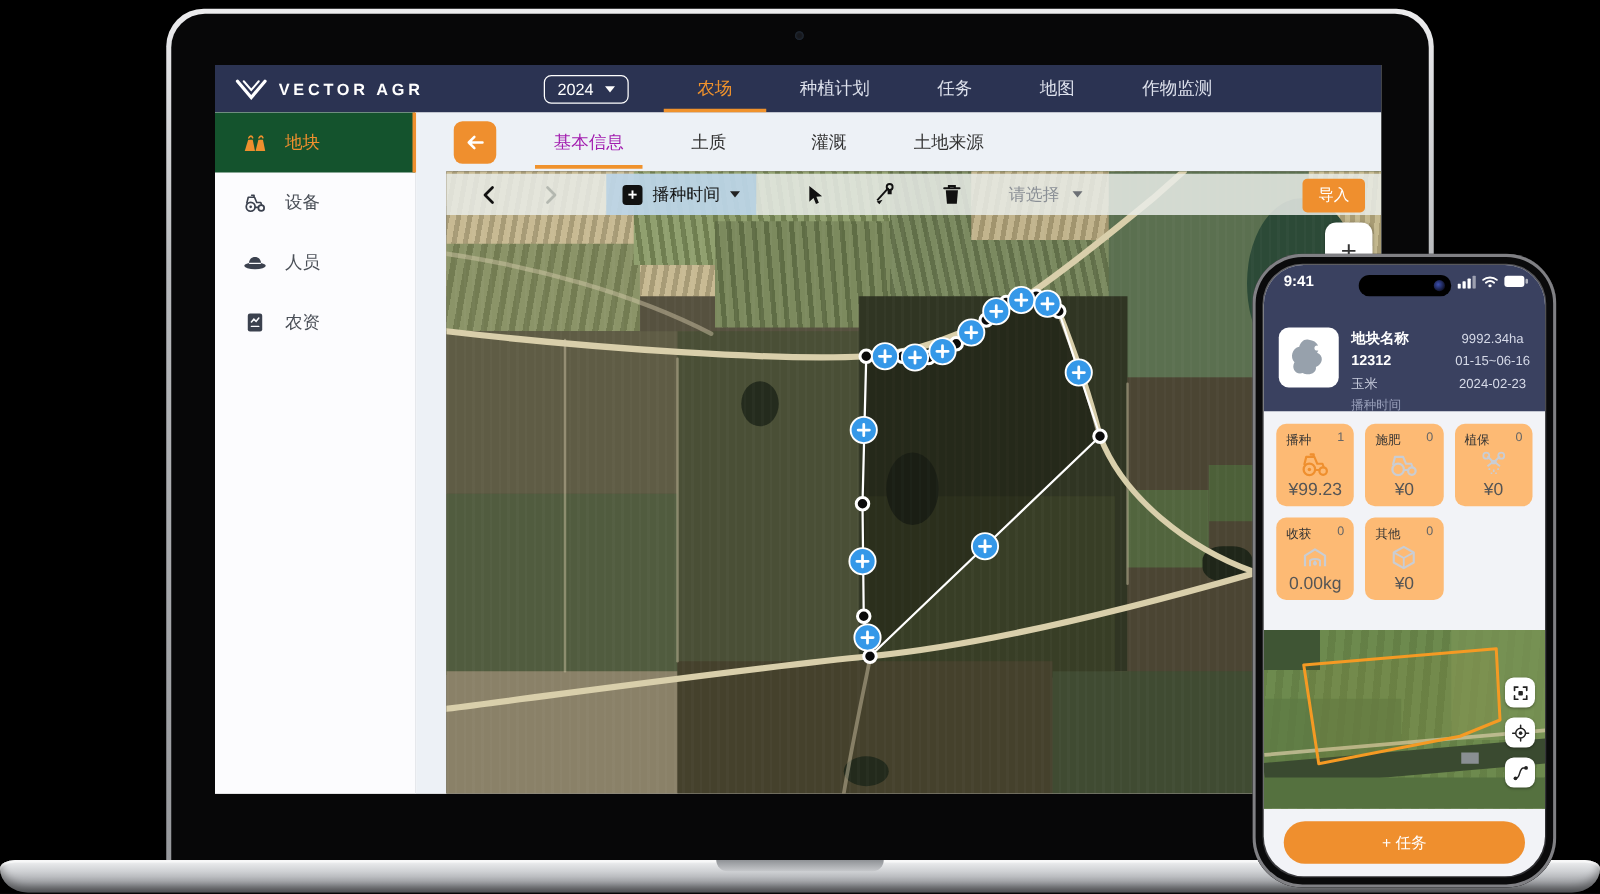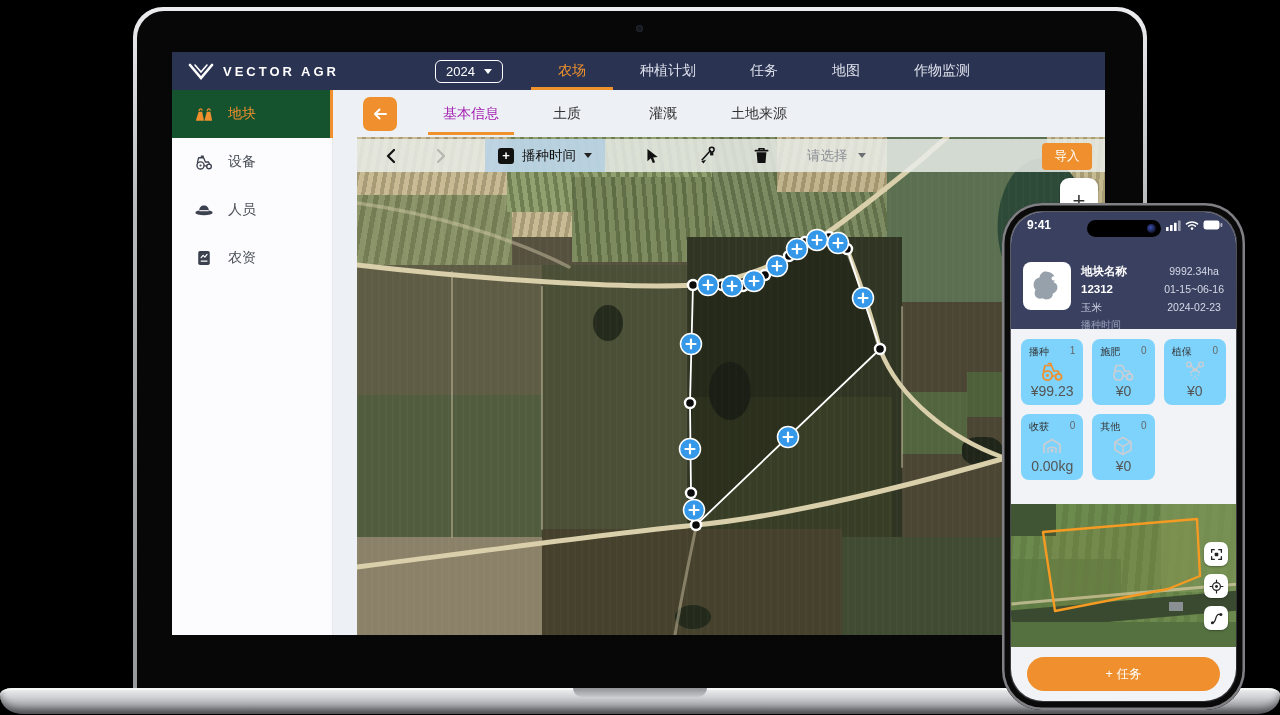"播种" .task-card { background: #7dd3fc -> #fdba74 }
